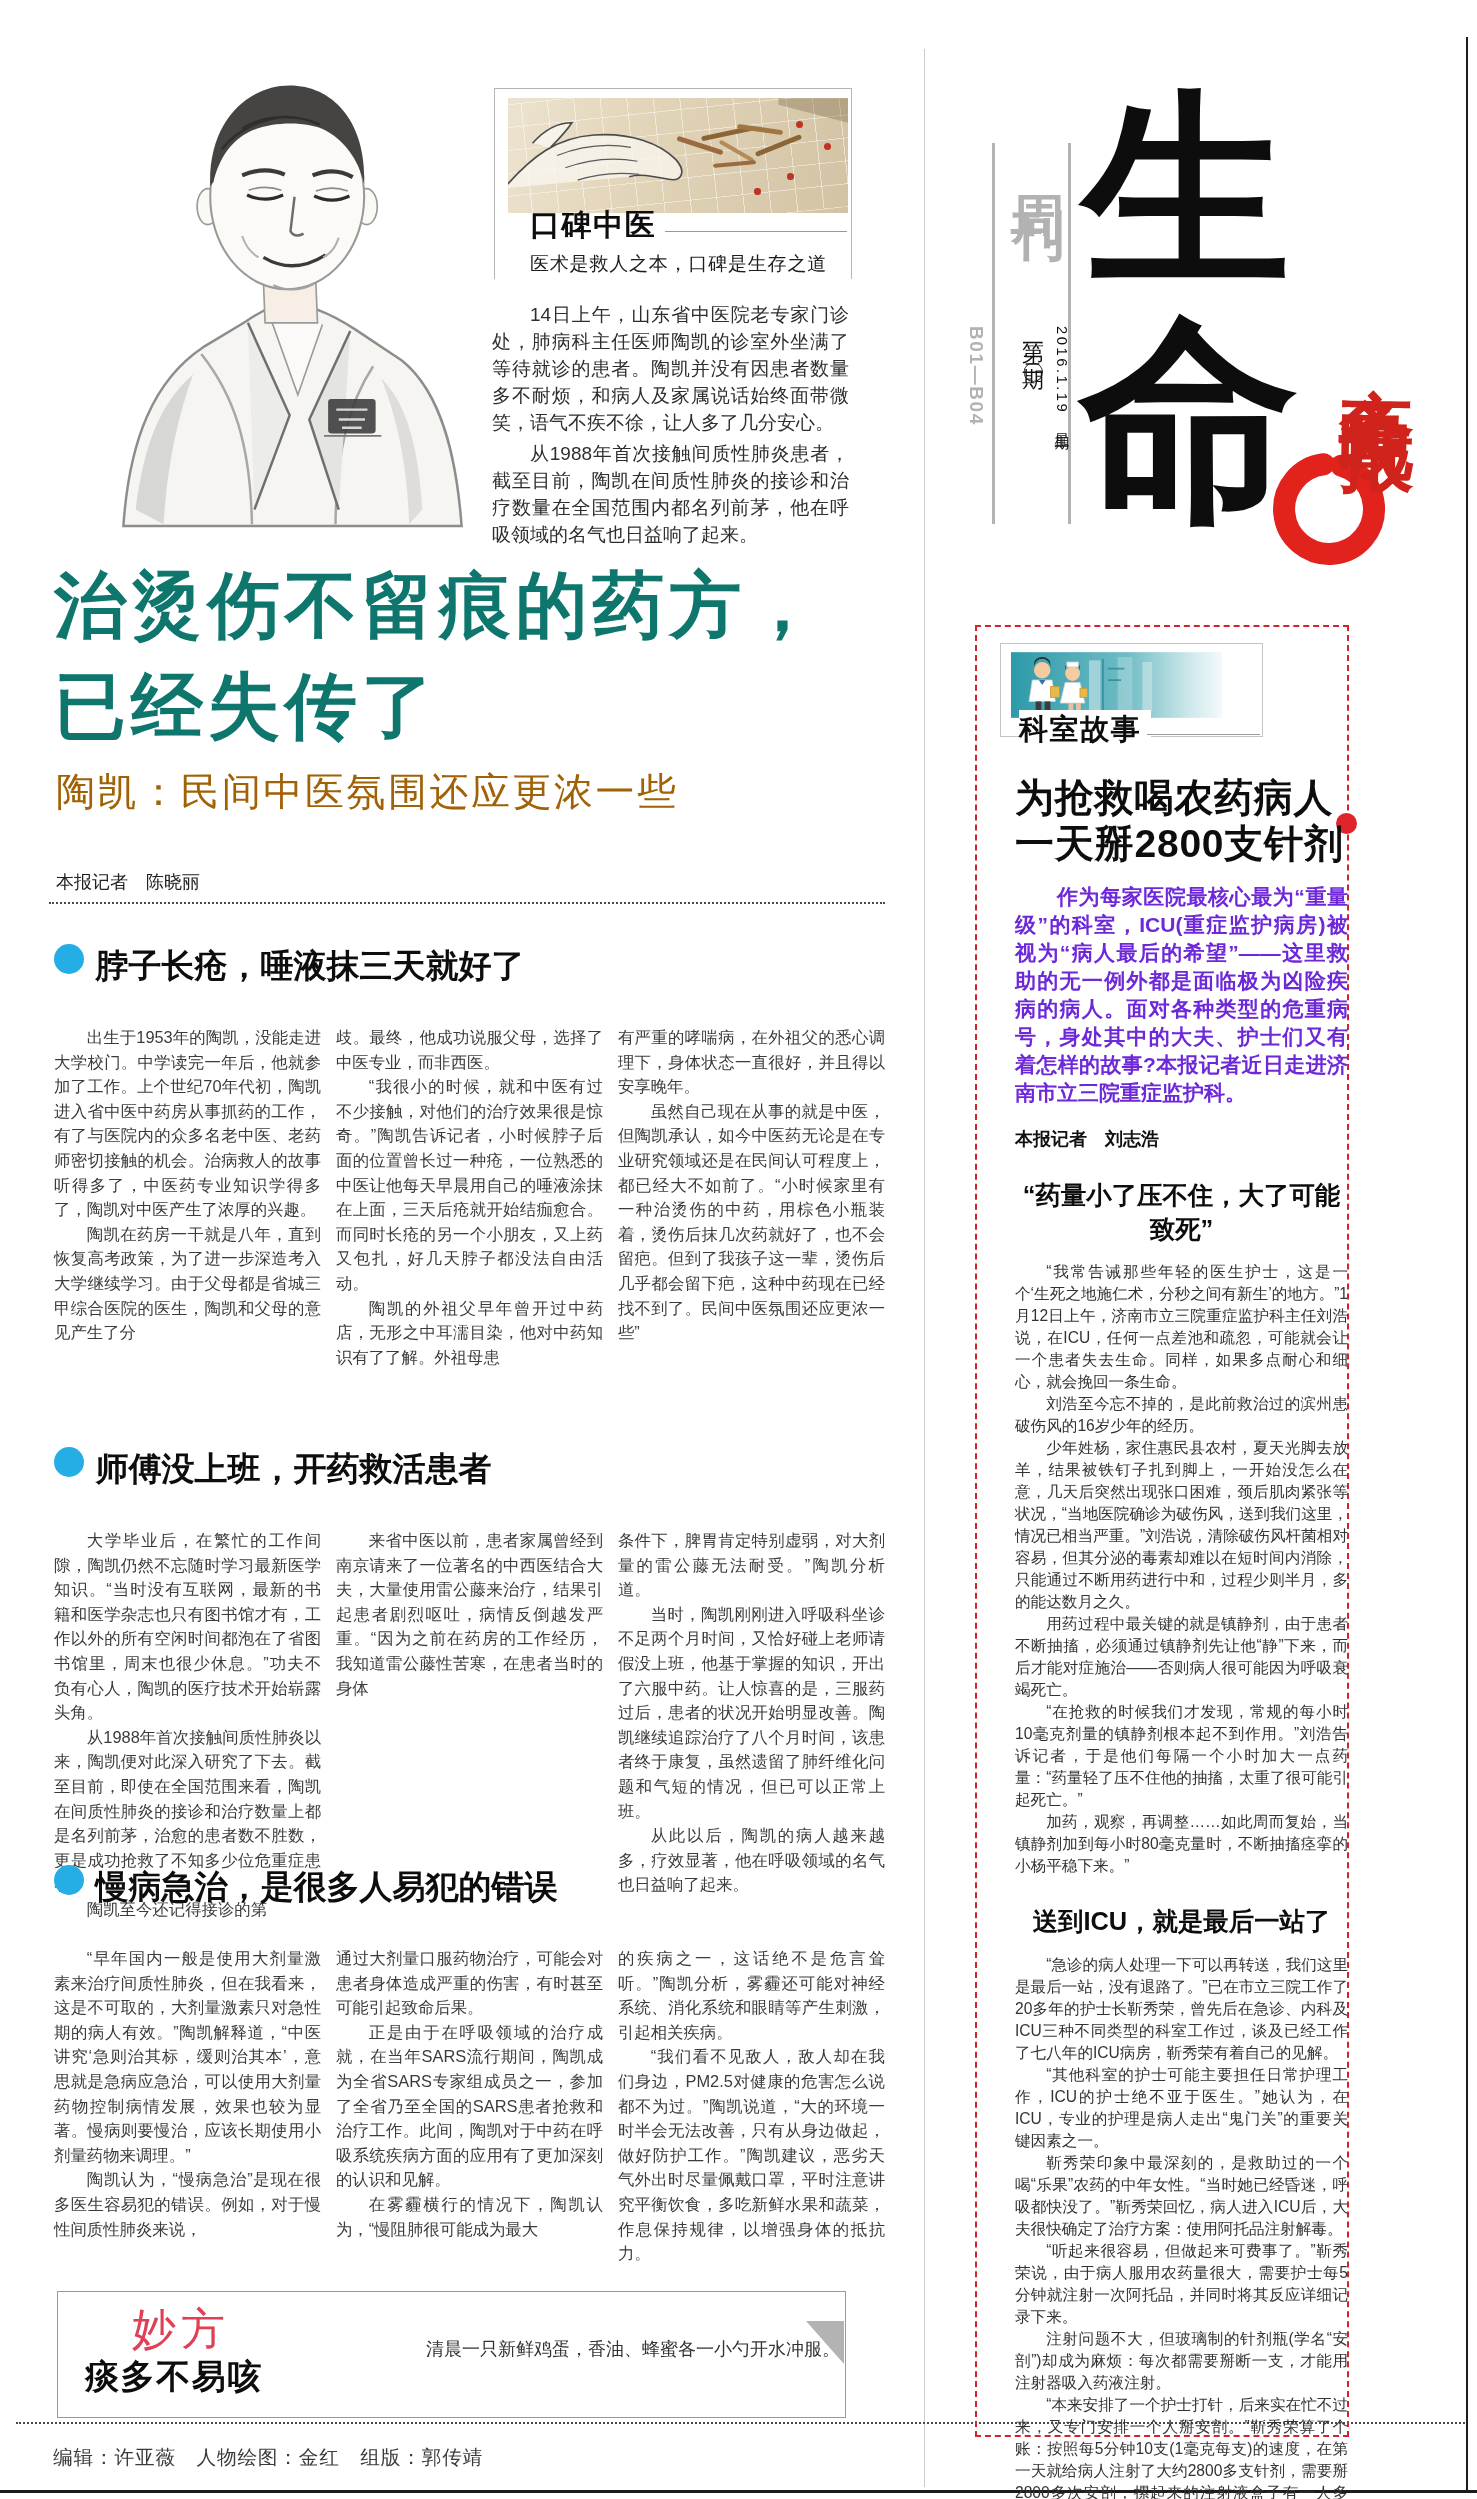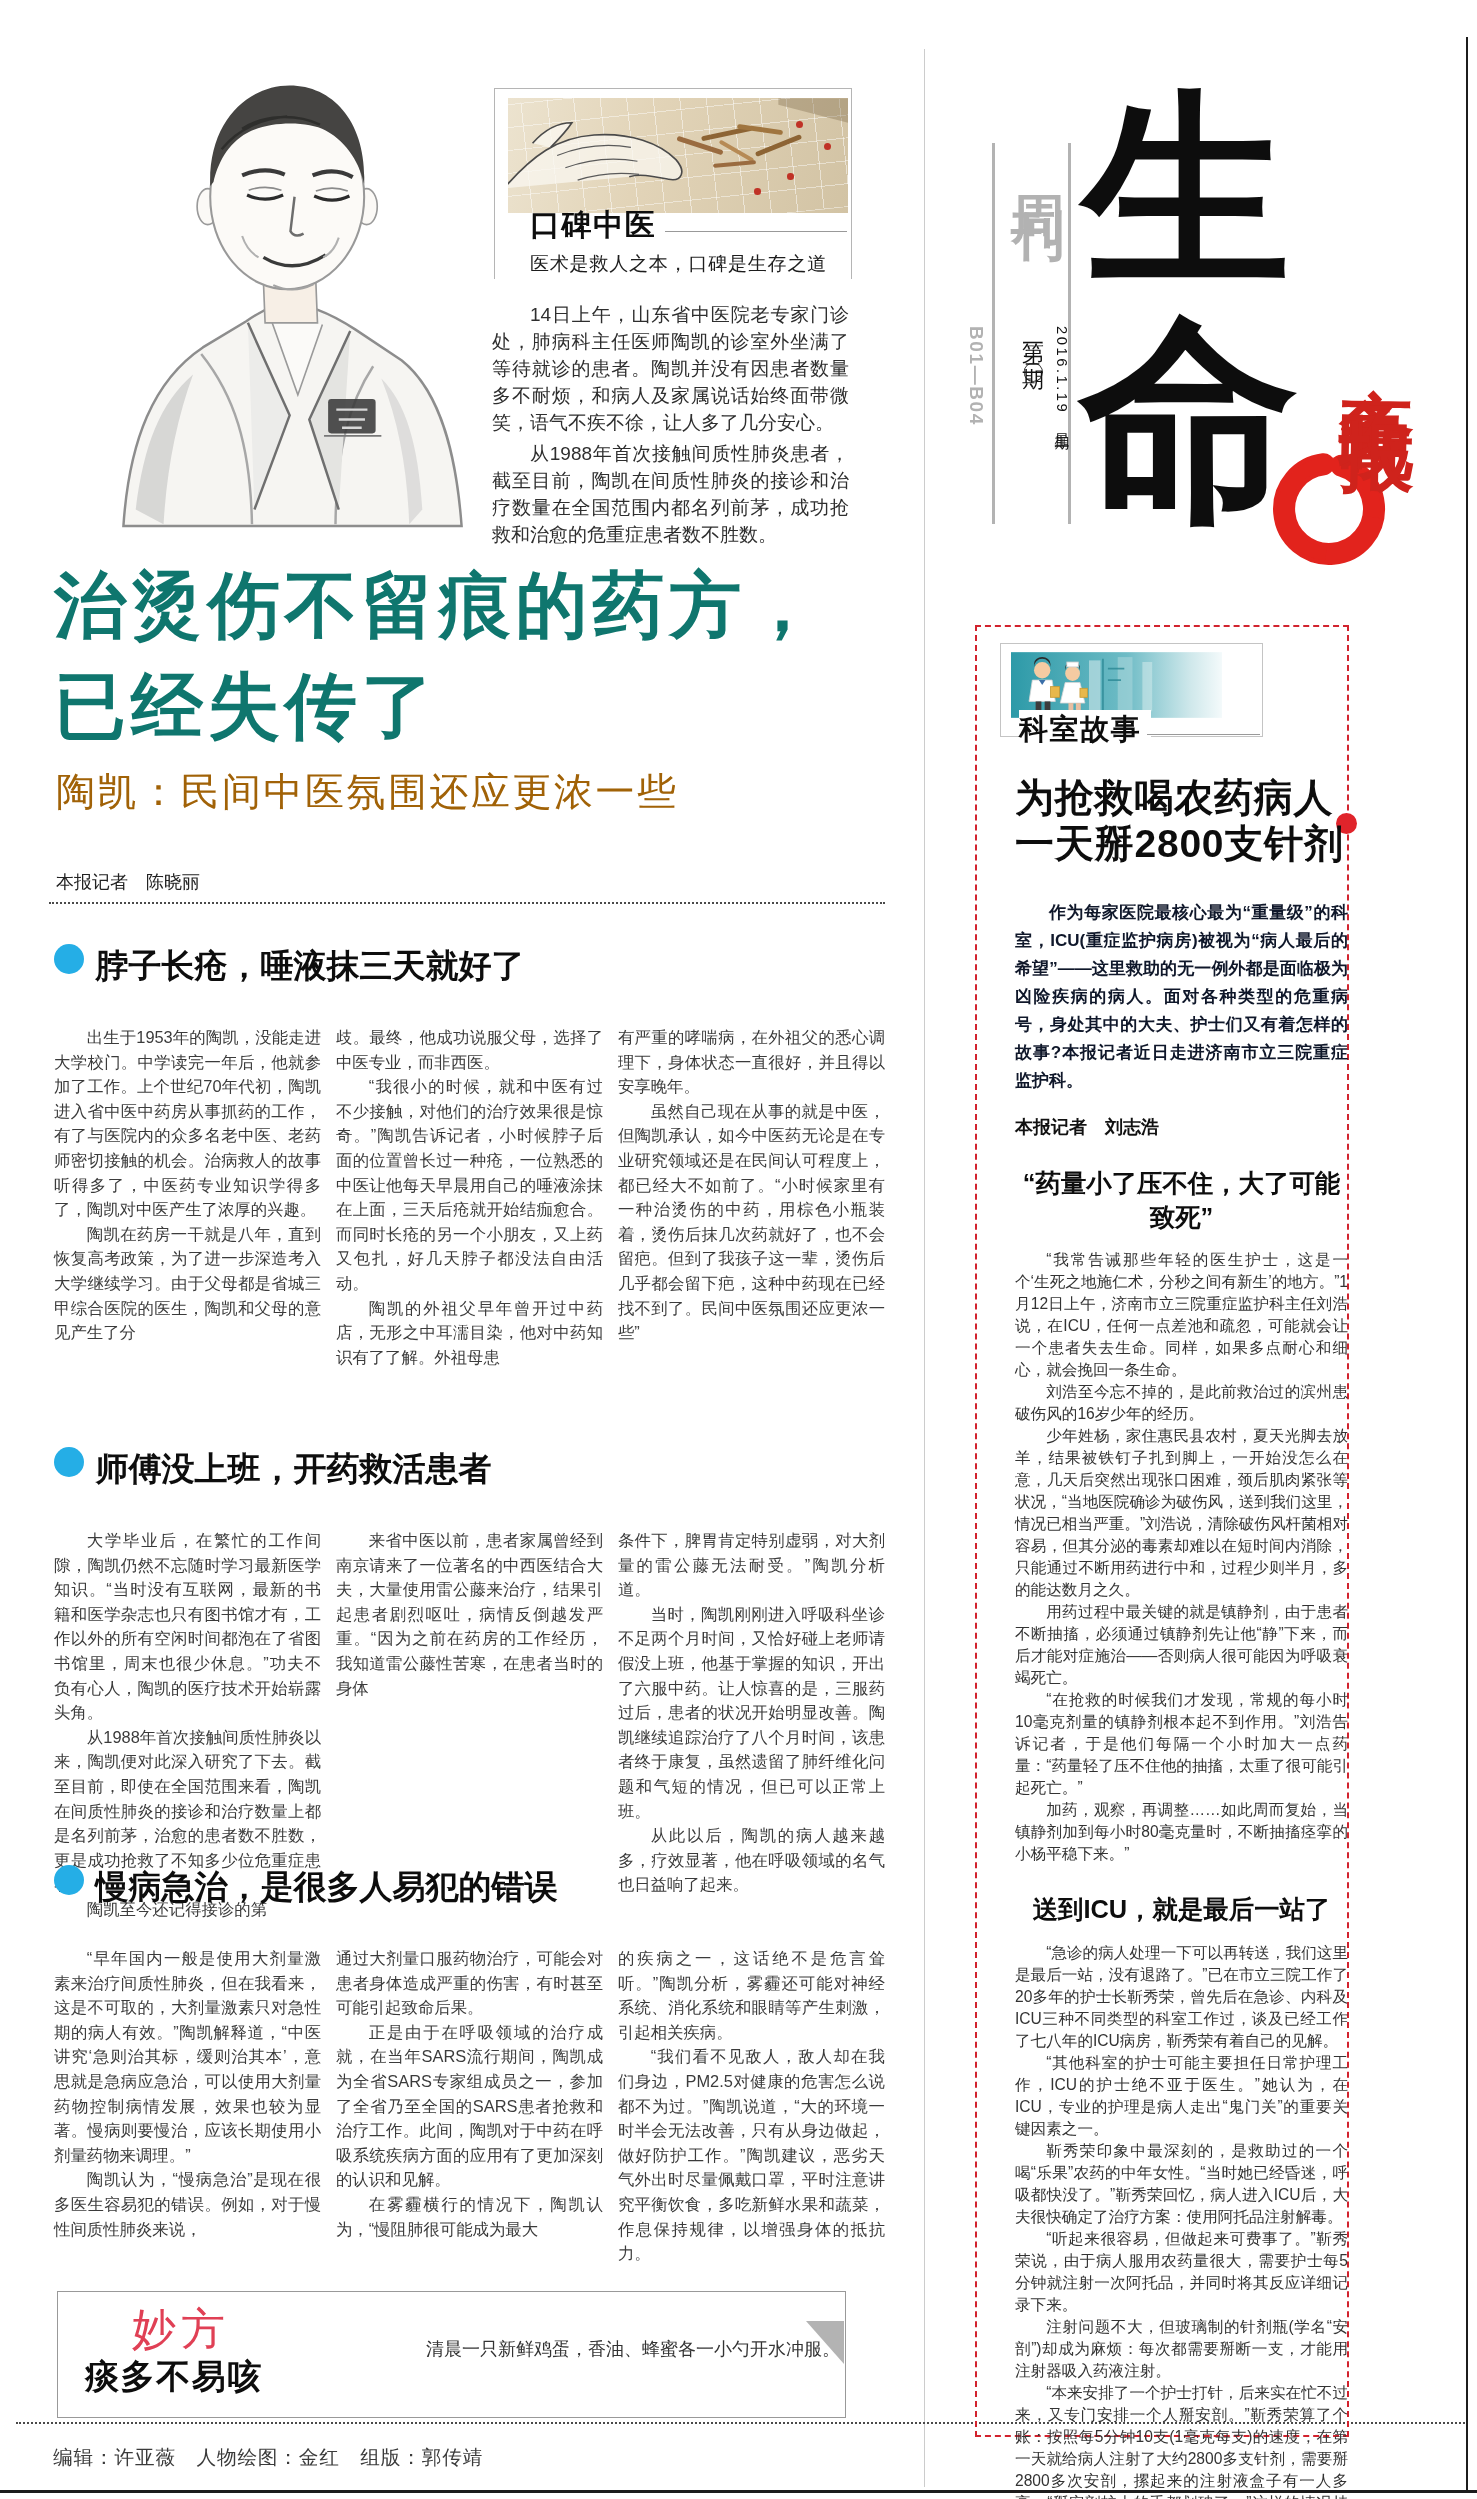"从1988年首次接触间质性肺炎患者，截至目前，陶凯在间质性肺炎的接诊和治疗数量在" p { text: 成功抢救和治愈的危重症患者数不胜数 -> 他在呼吸领域的名气也日益响了起来 }
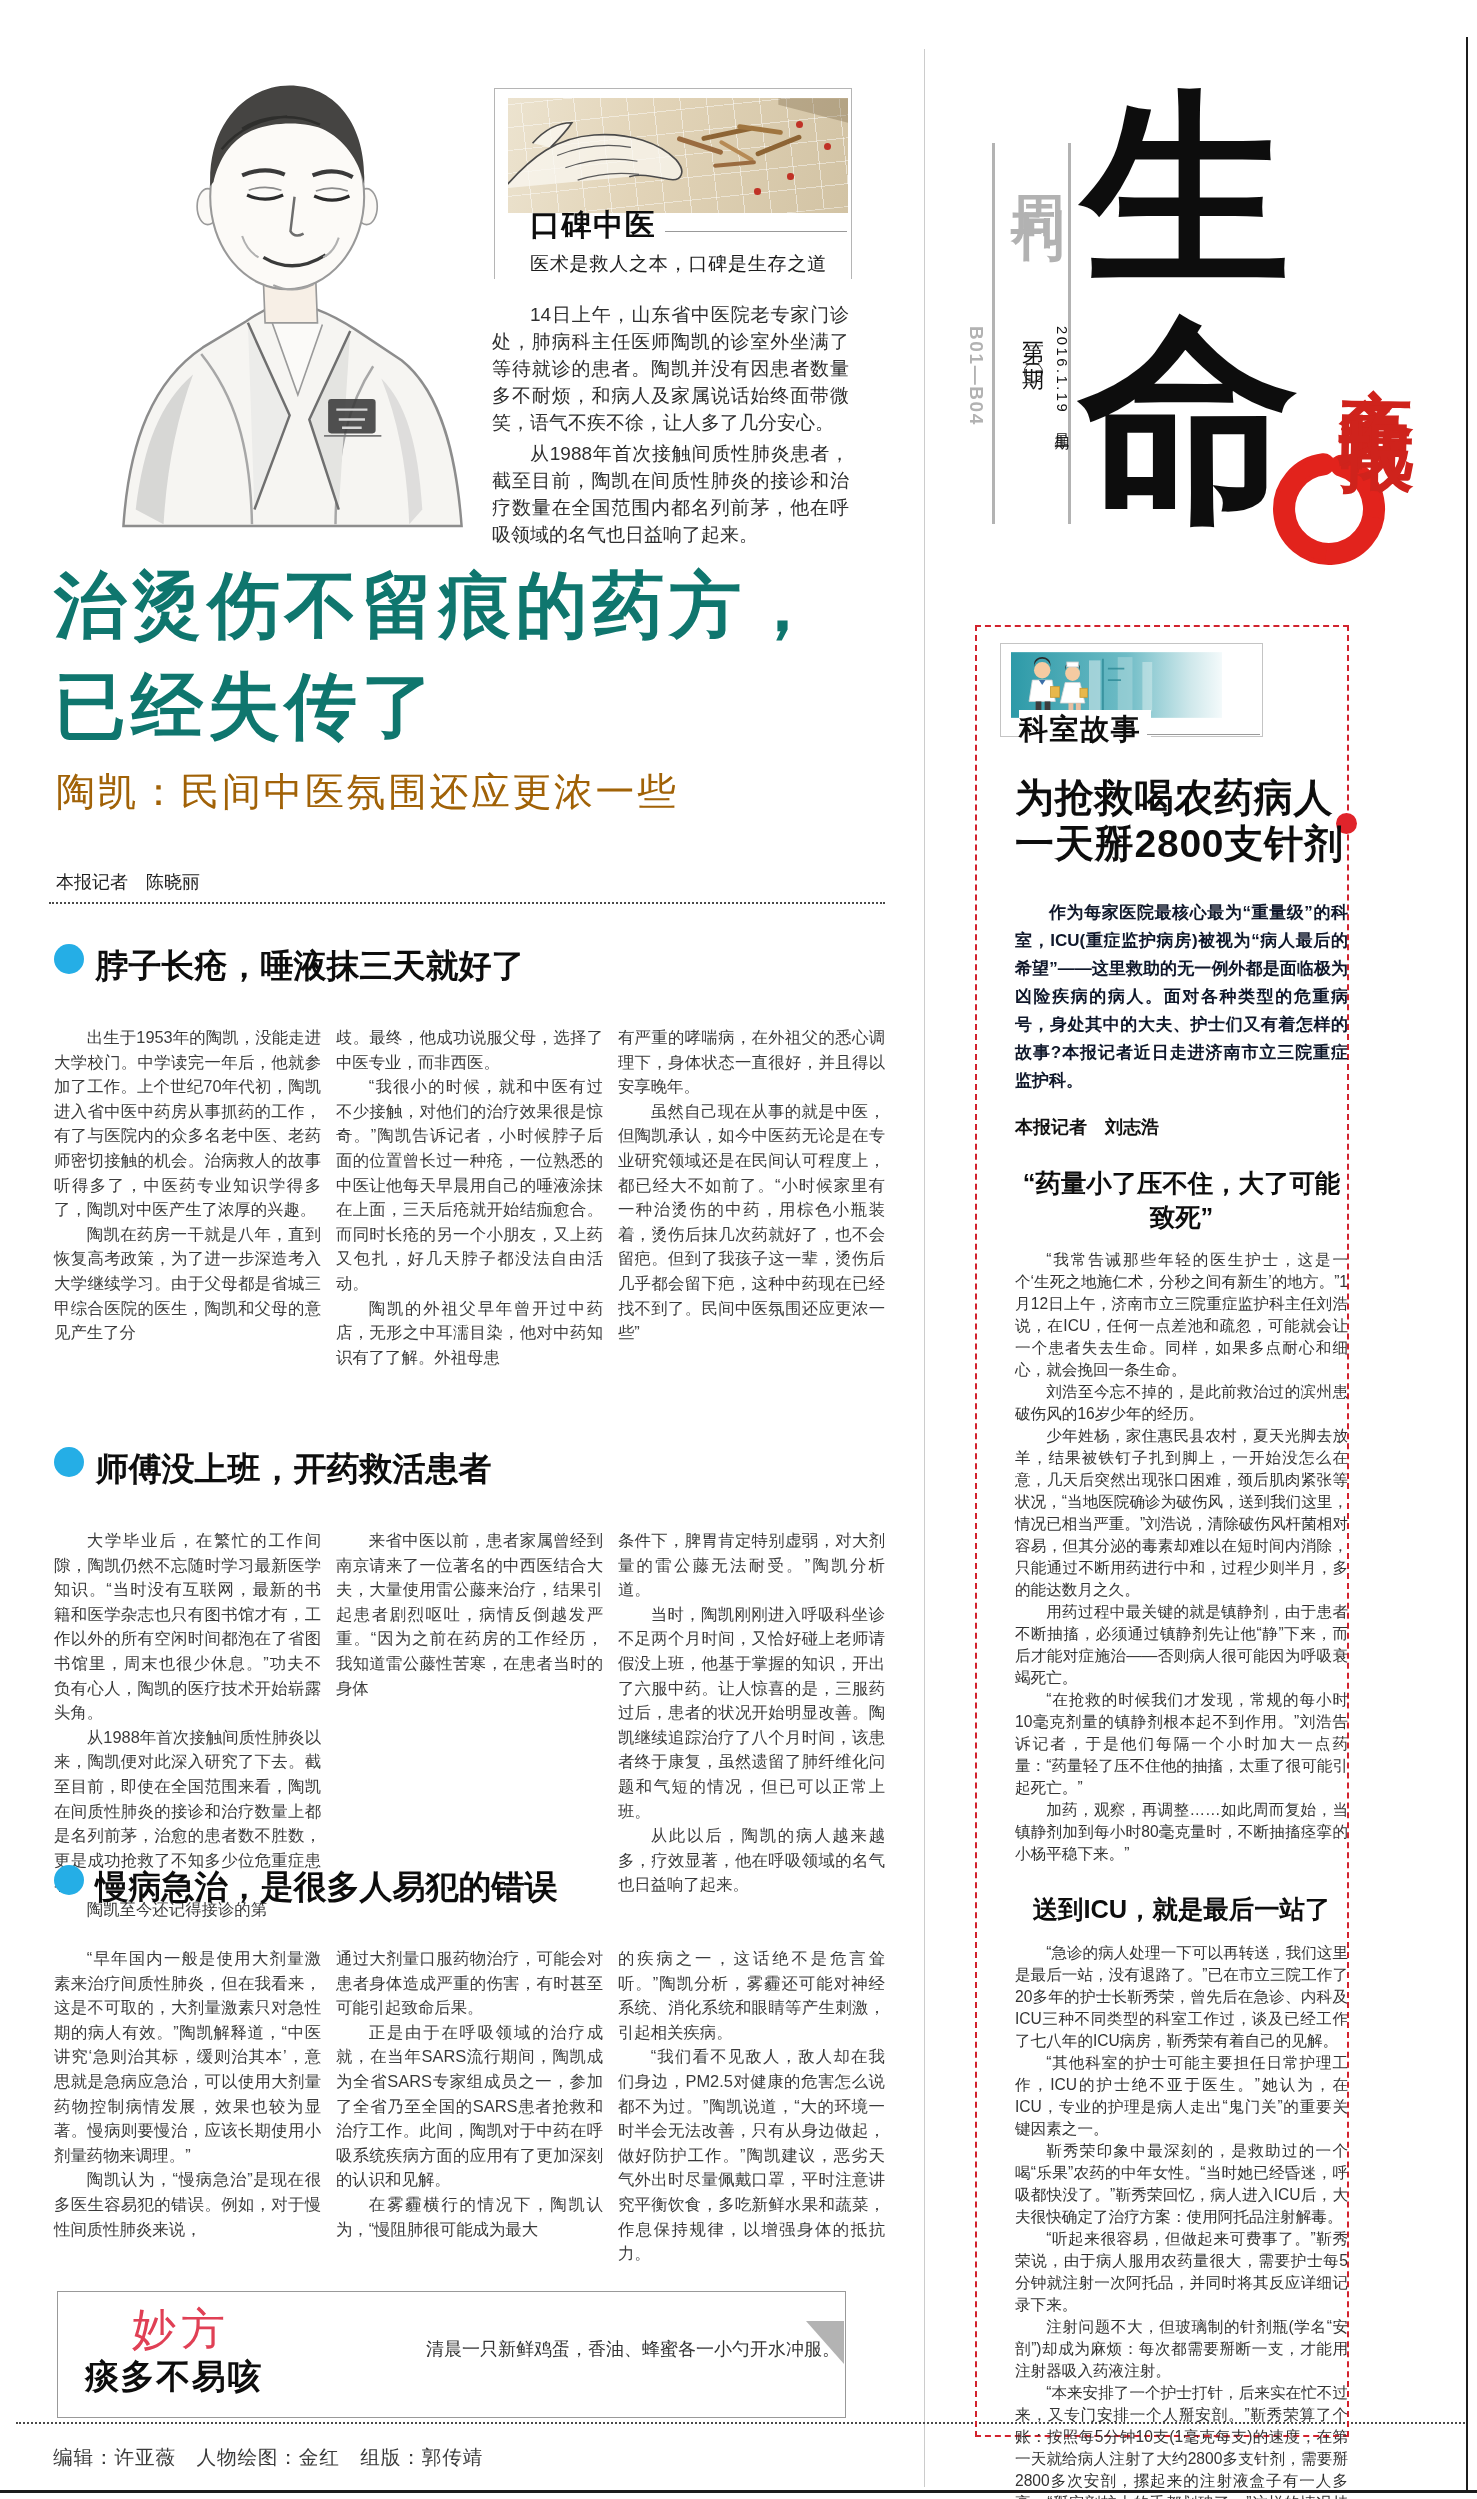"作为每家医院最核心最为“重量级”的科室，ICU(重症监护病房)被视为“病人最后的" .f-intro { color: #0f172a -> #6d28d9; font-size: 17px -> 21px; margin-top: 32px -> 16px }
